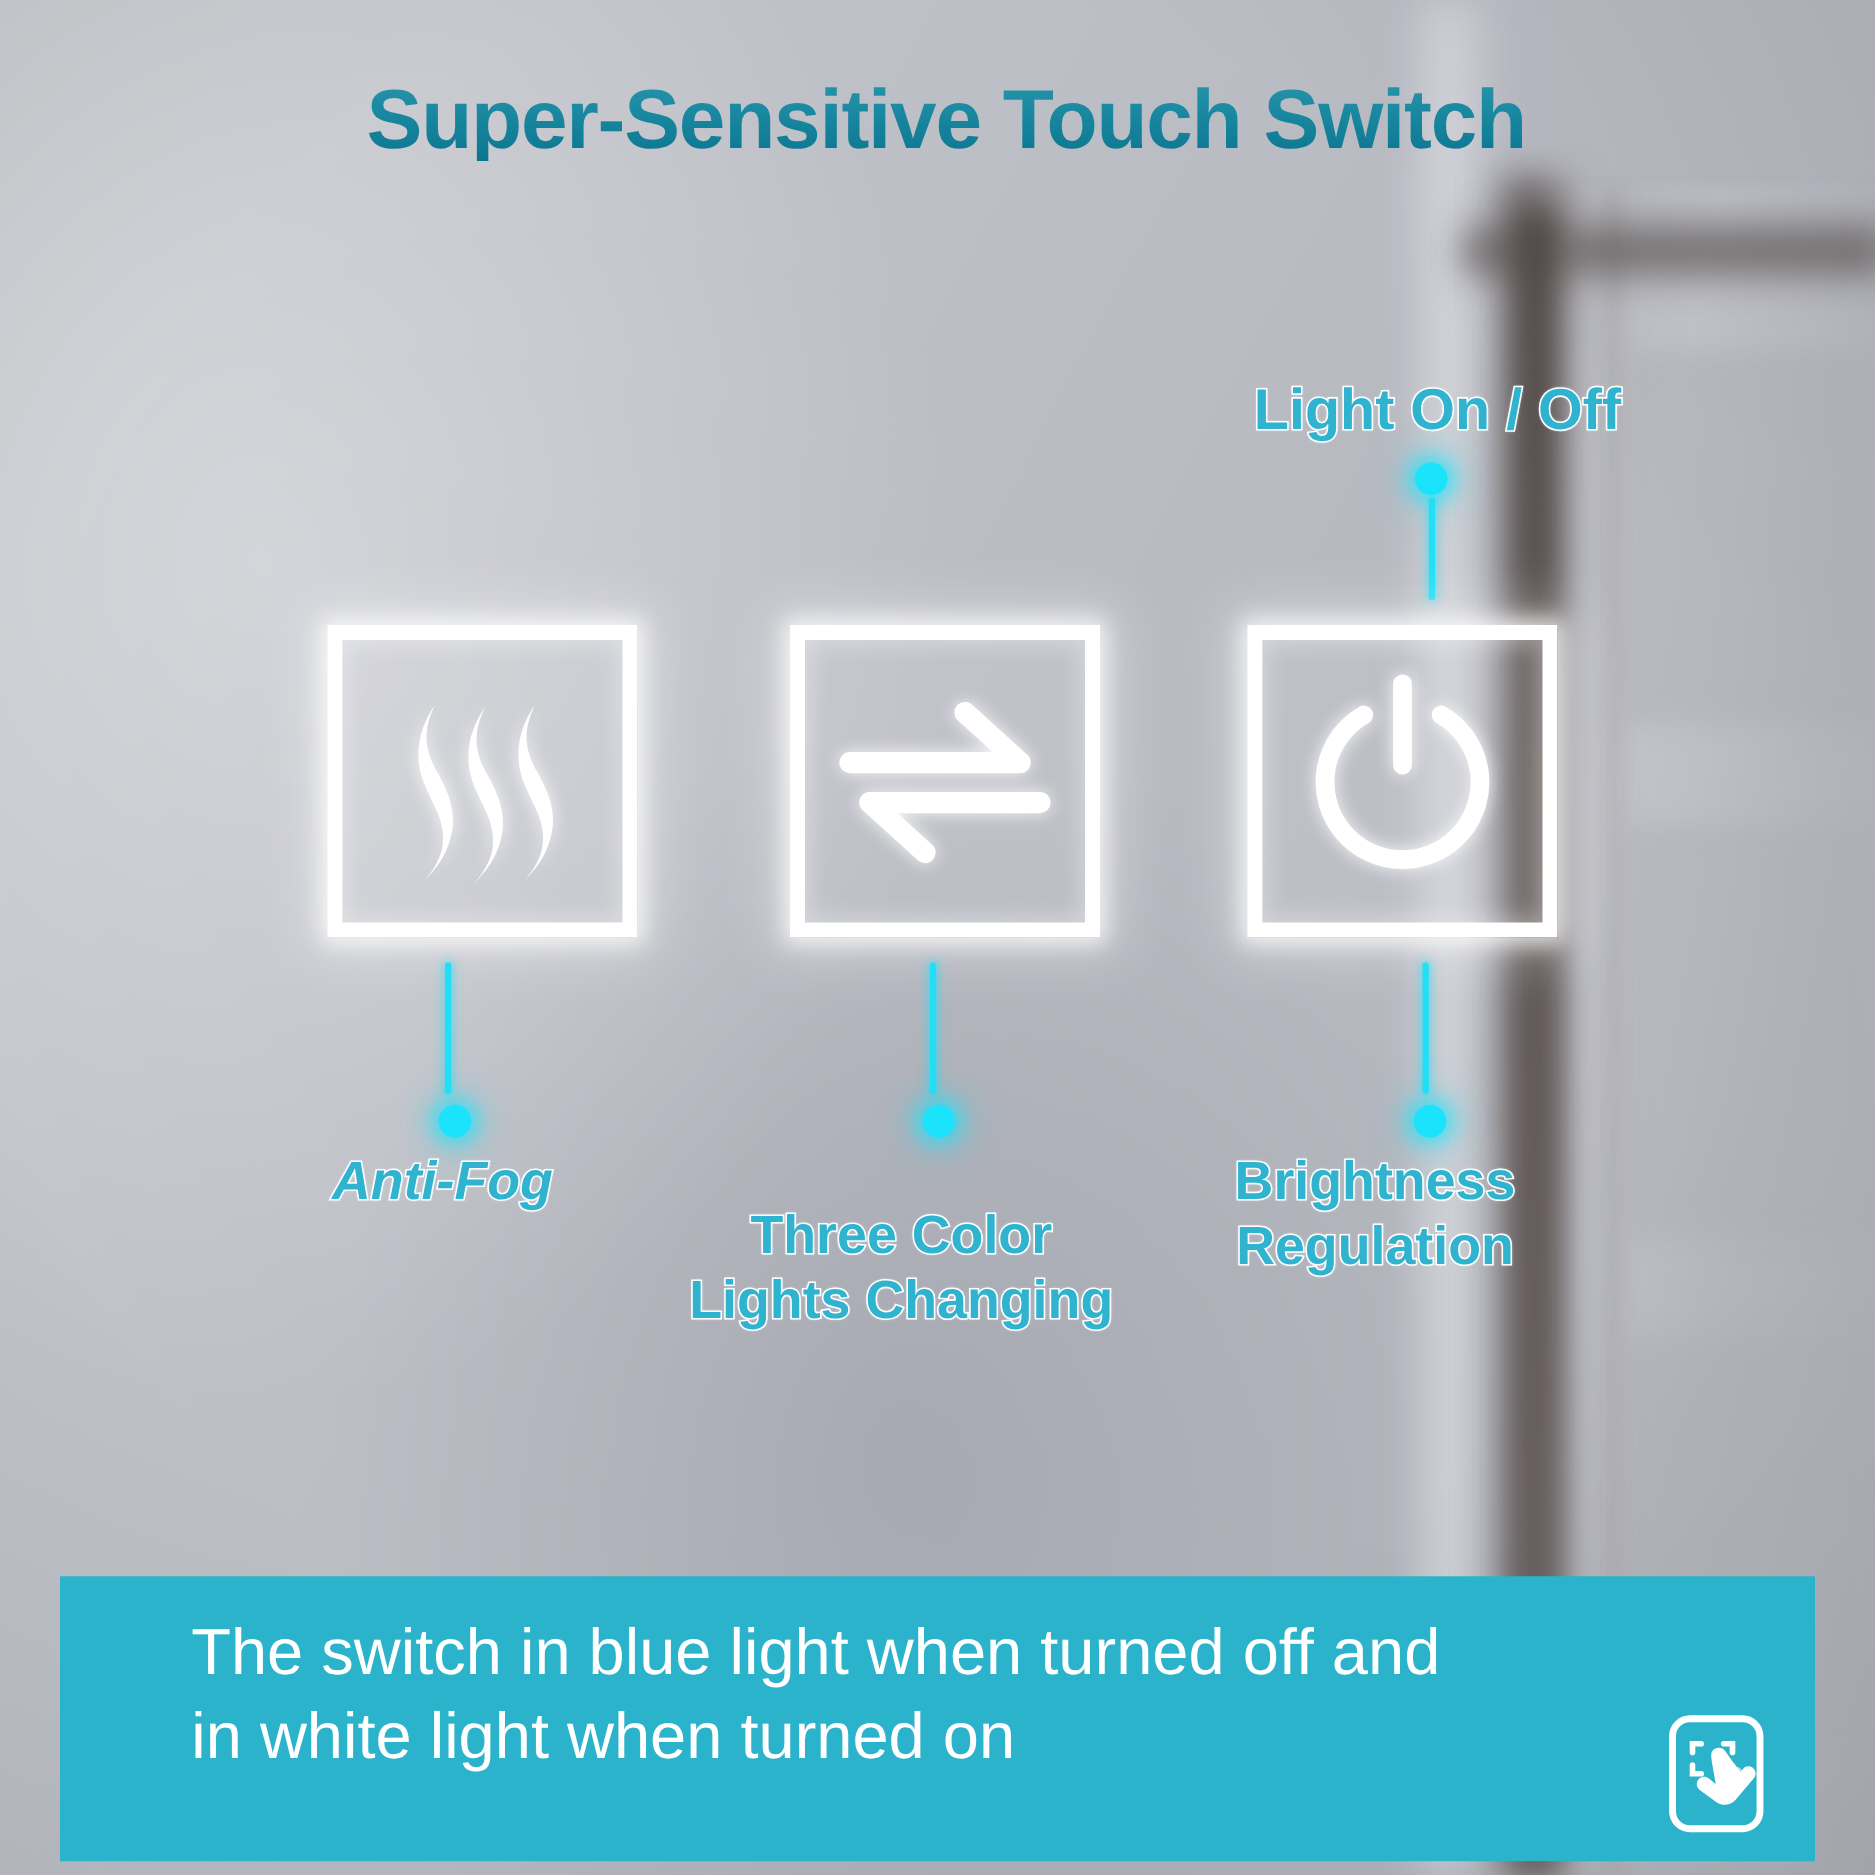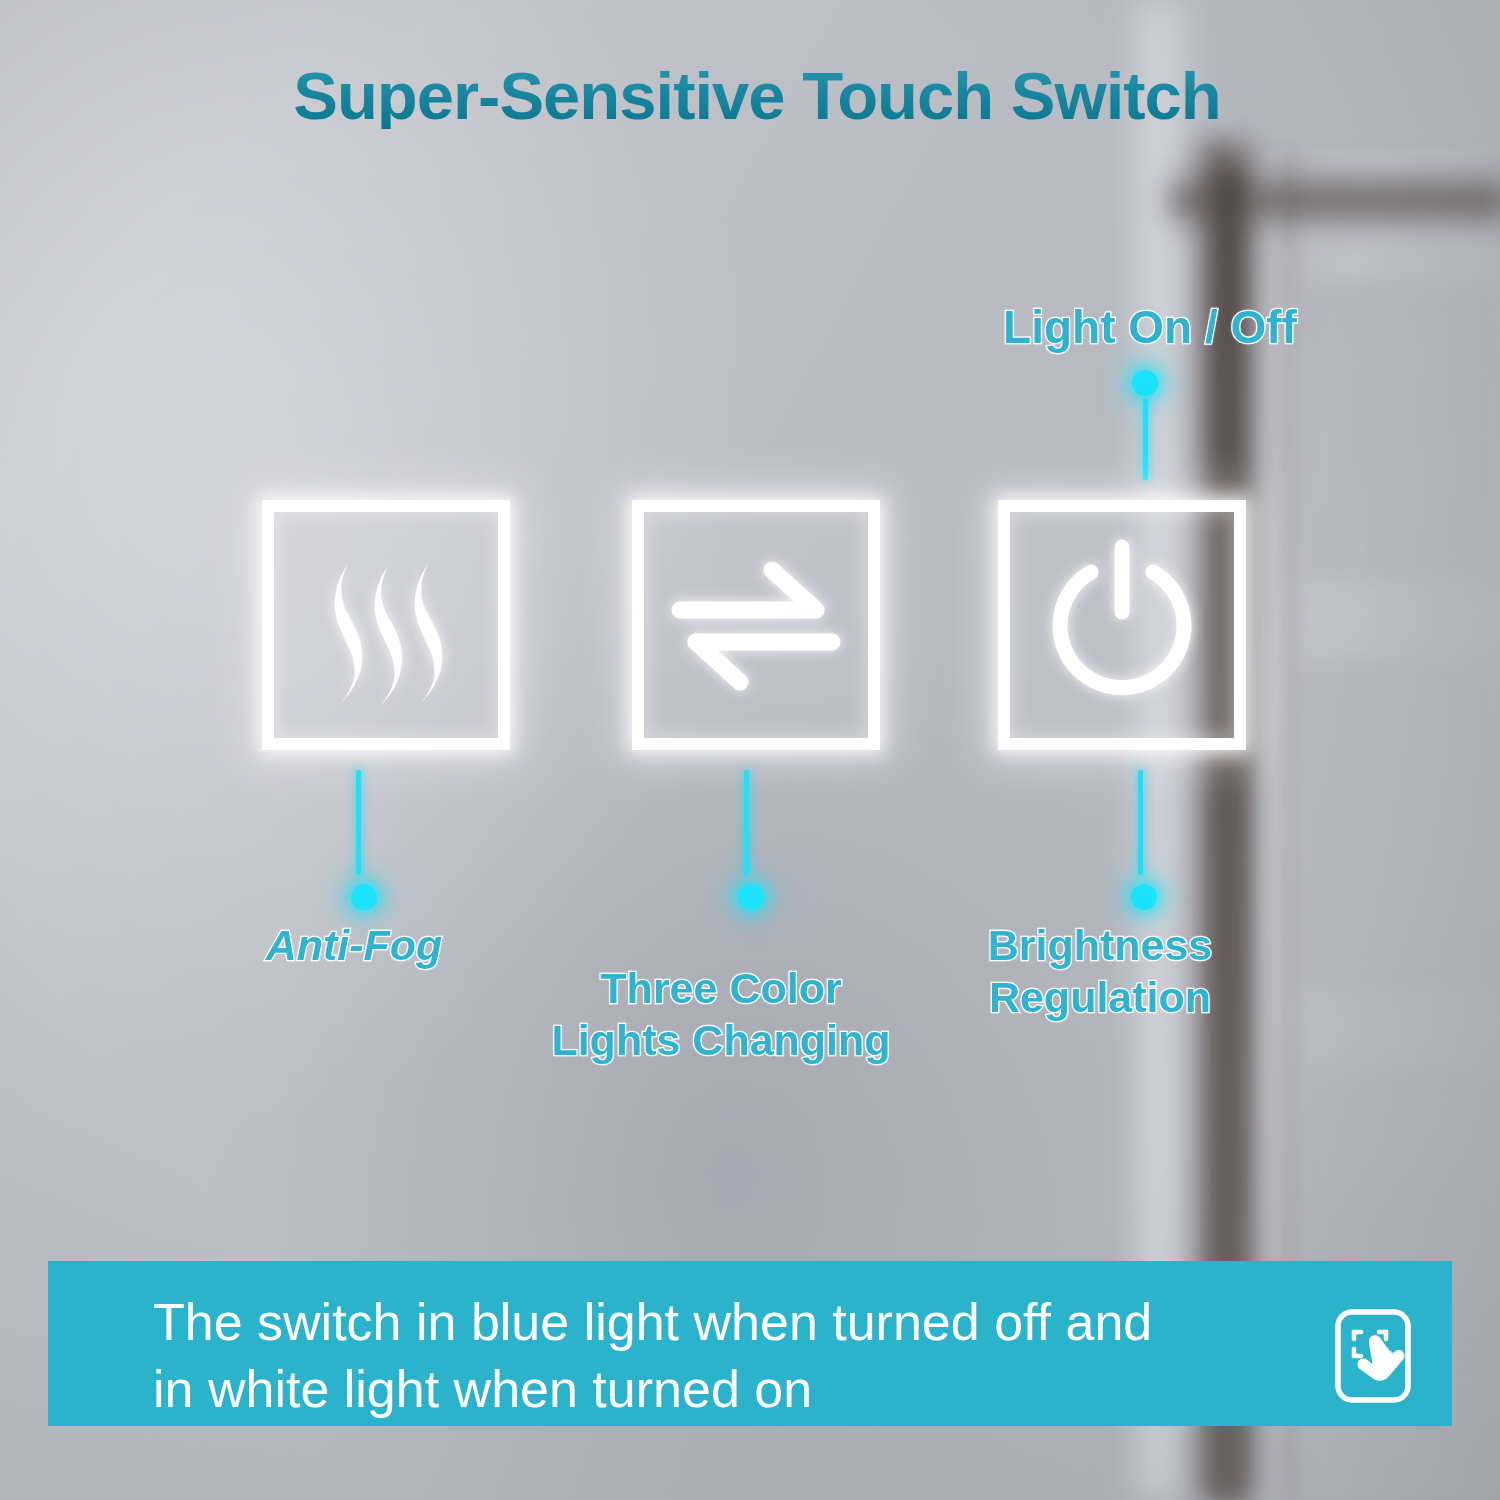"The switch in blue light" .banner { height: 165px -> 228px }
